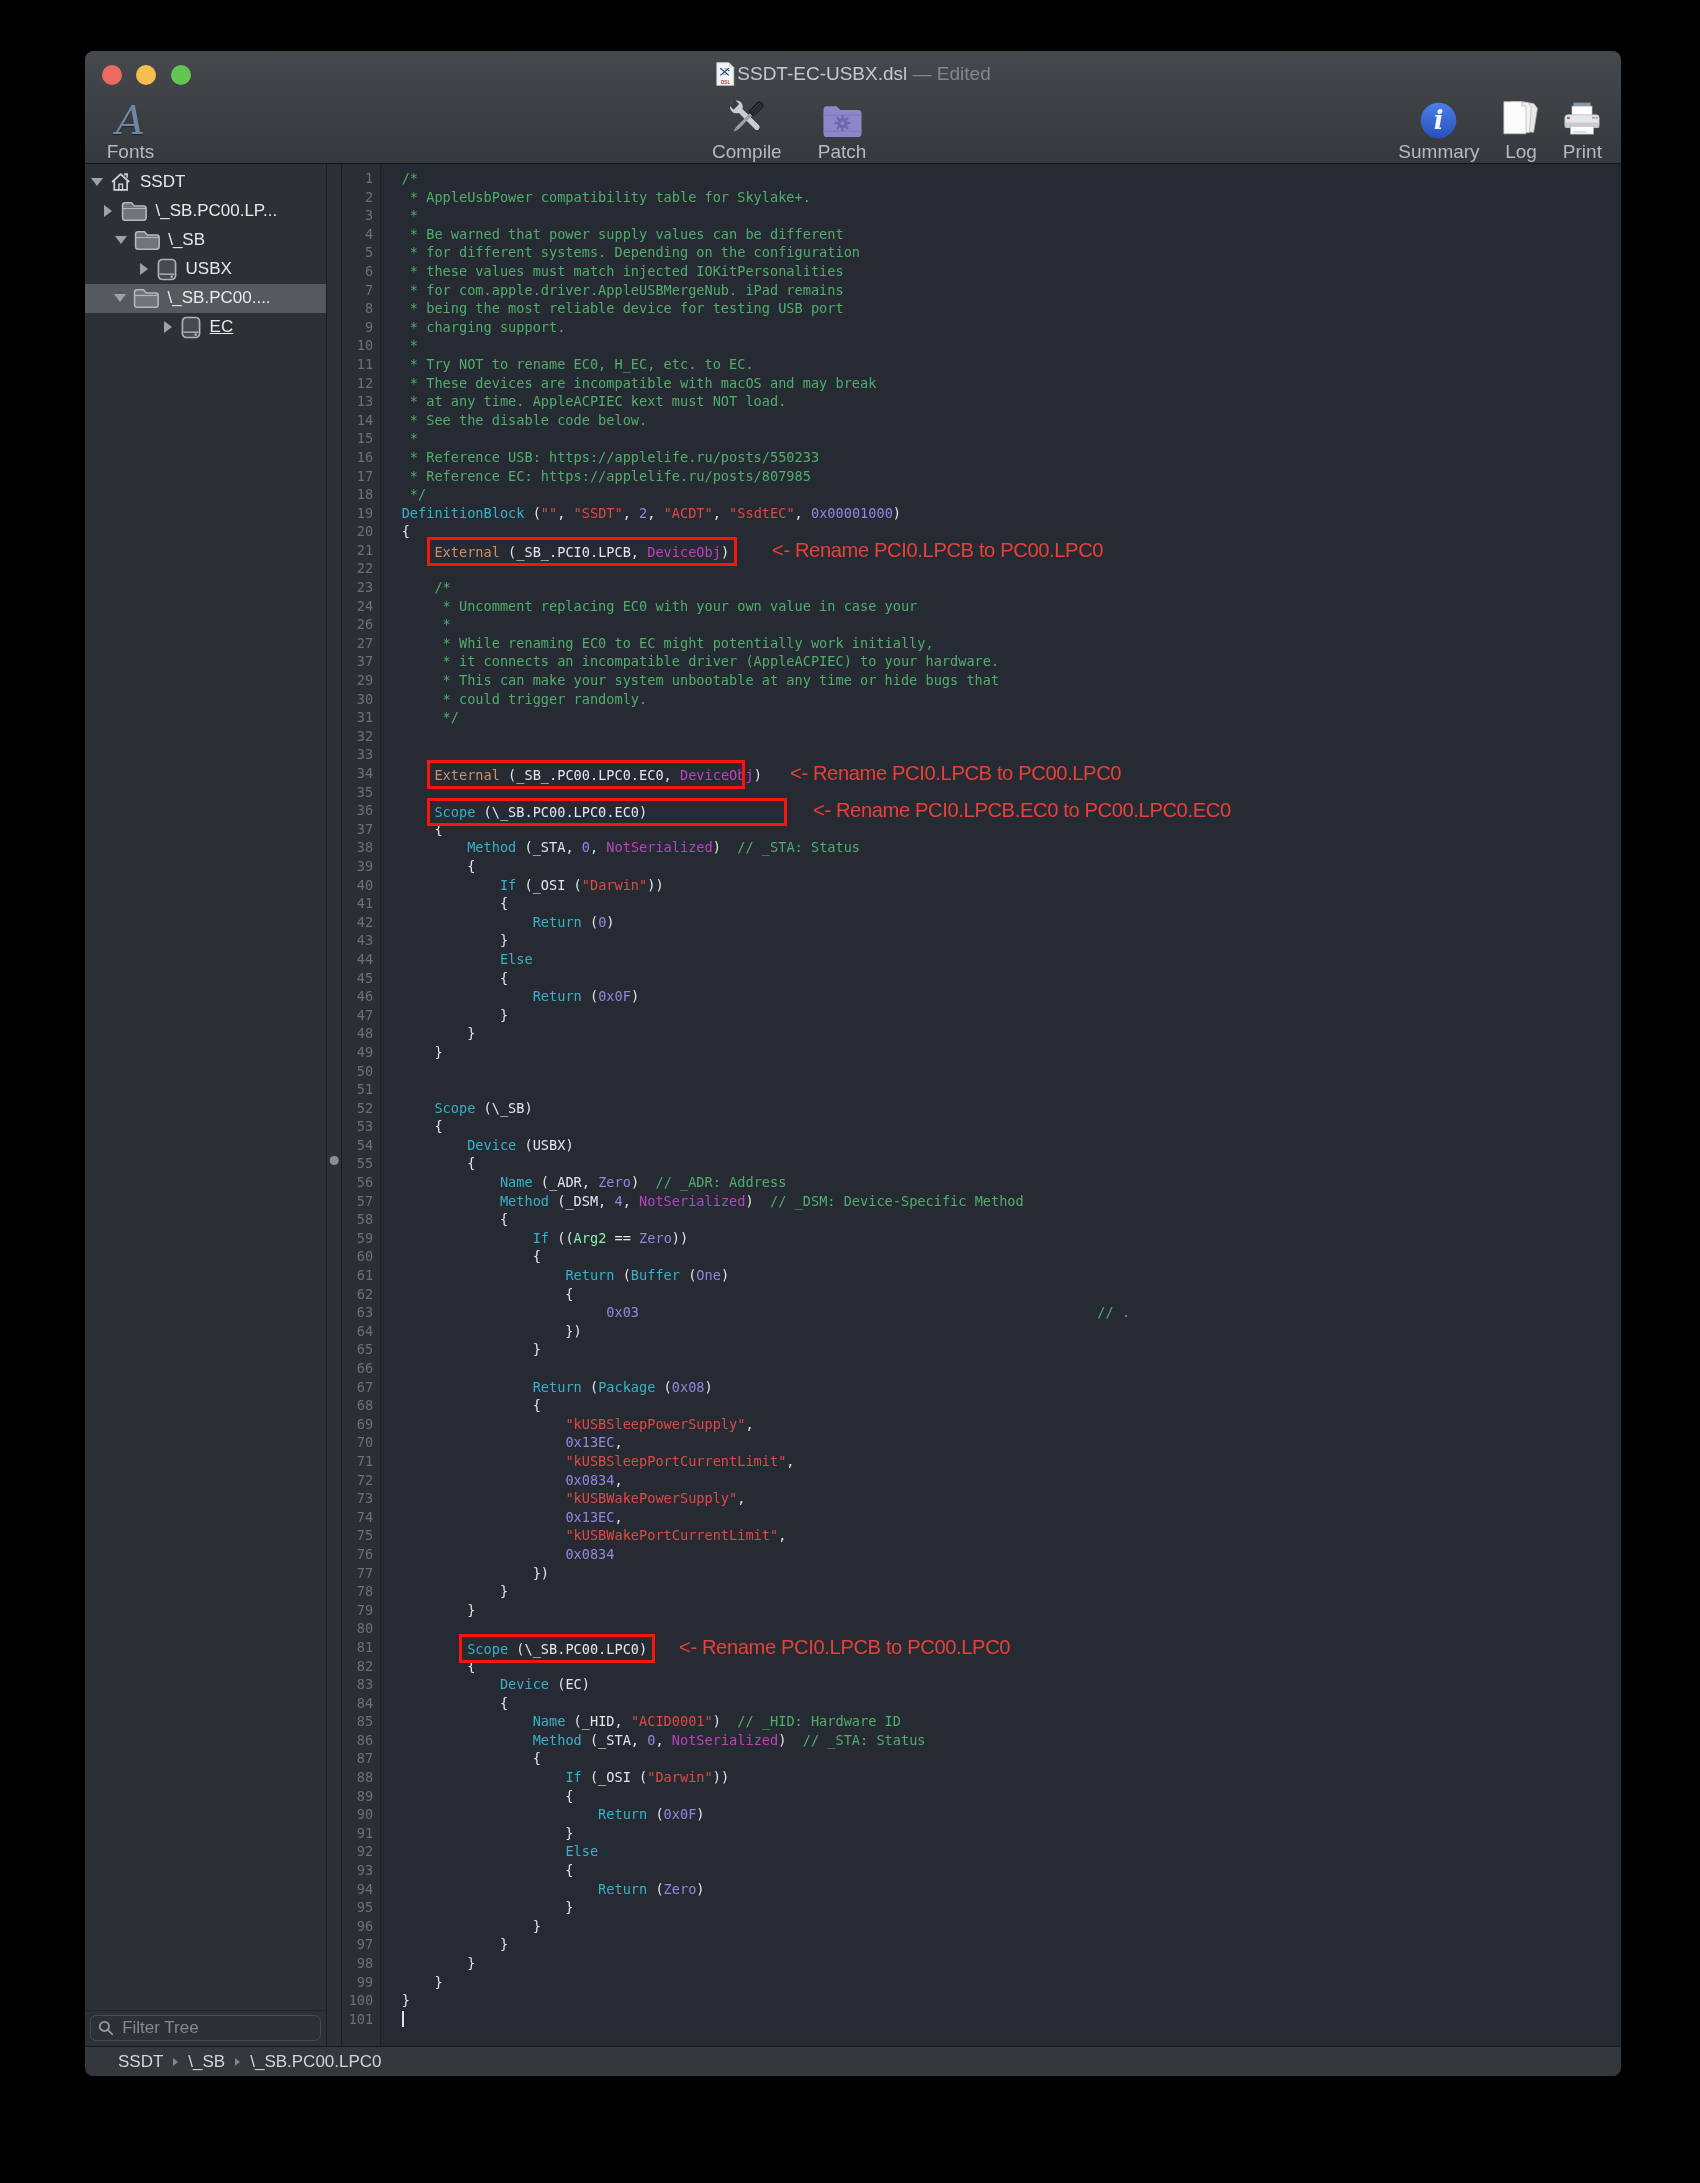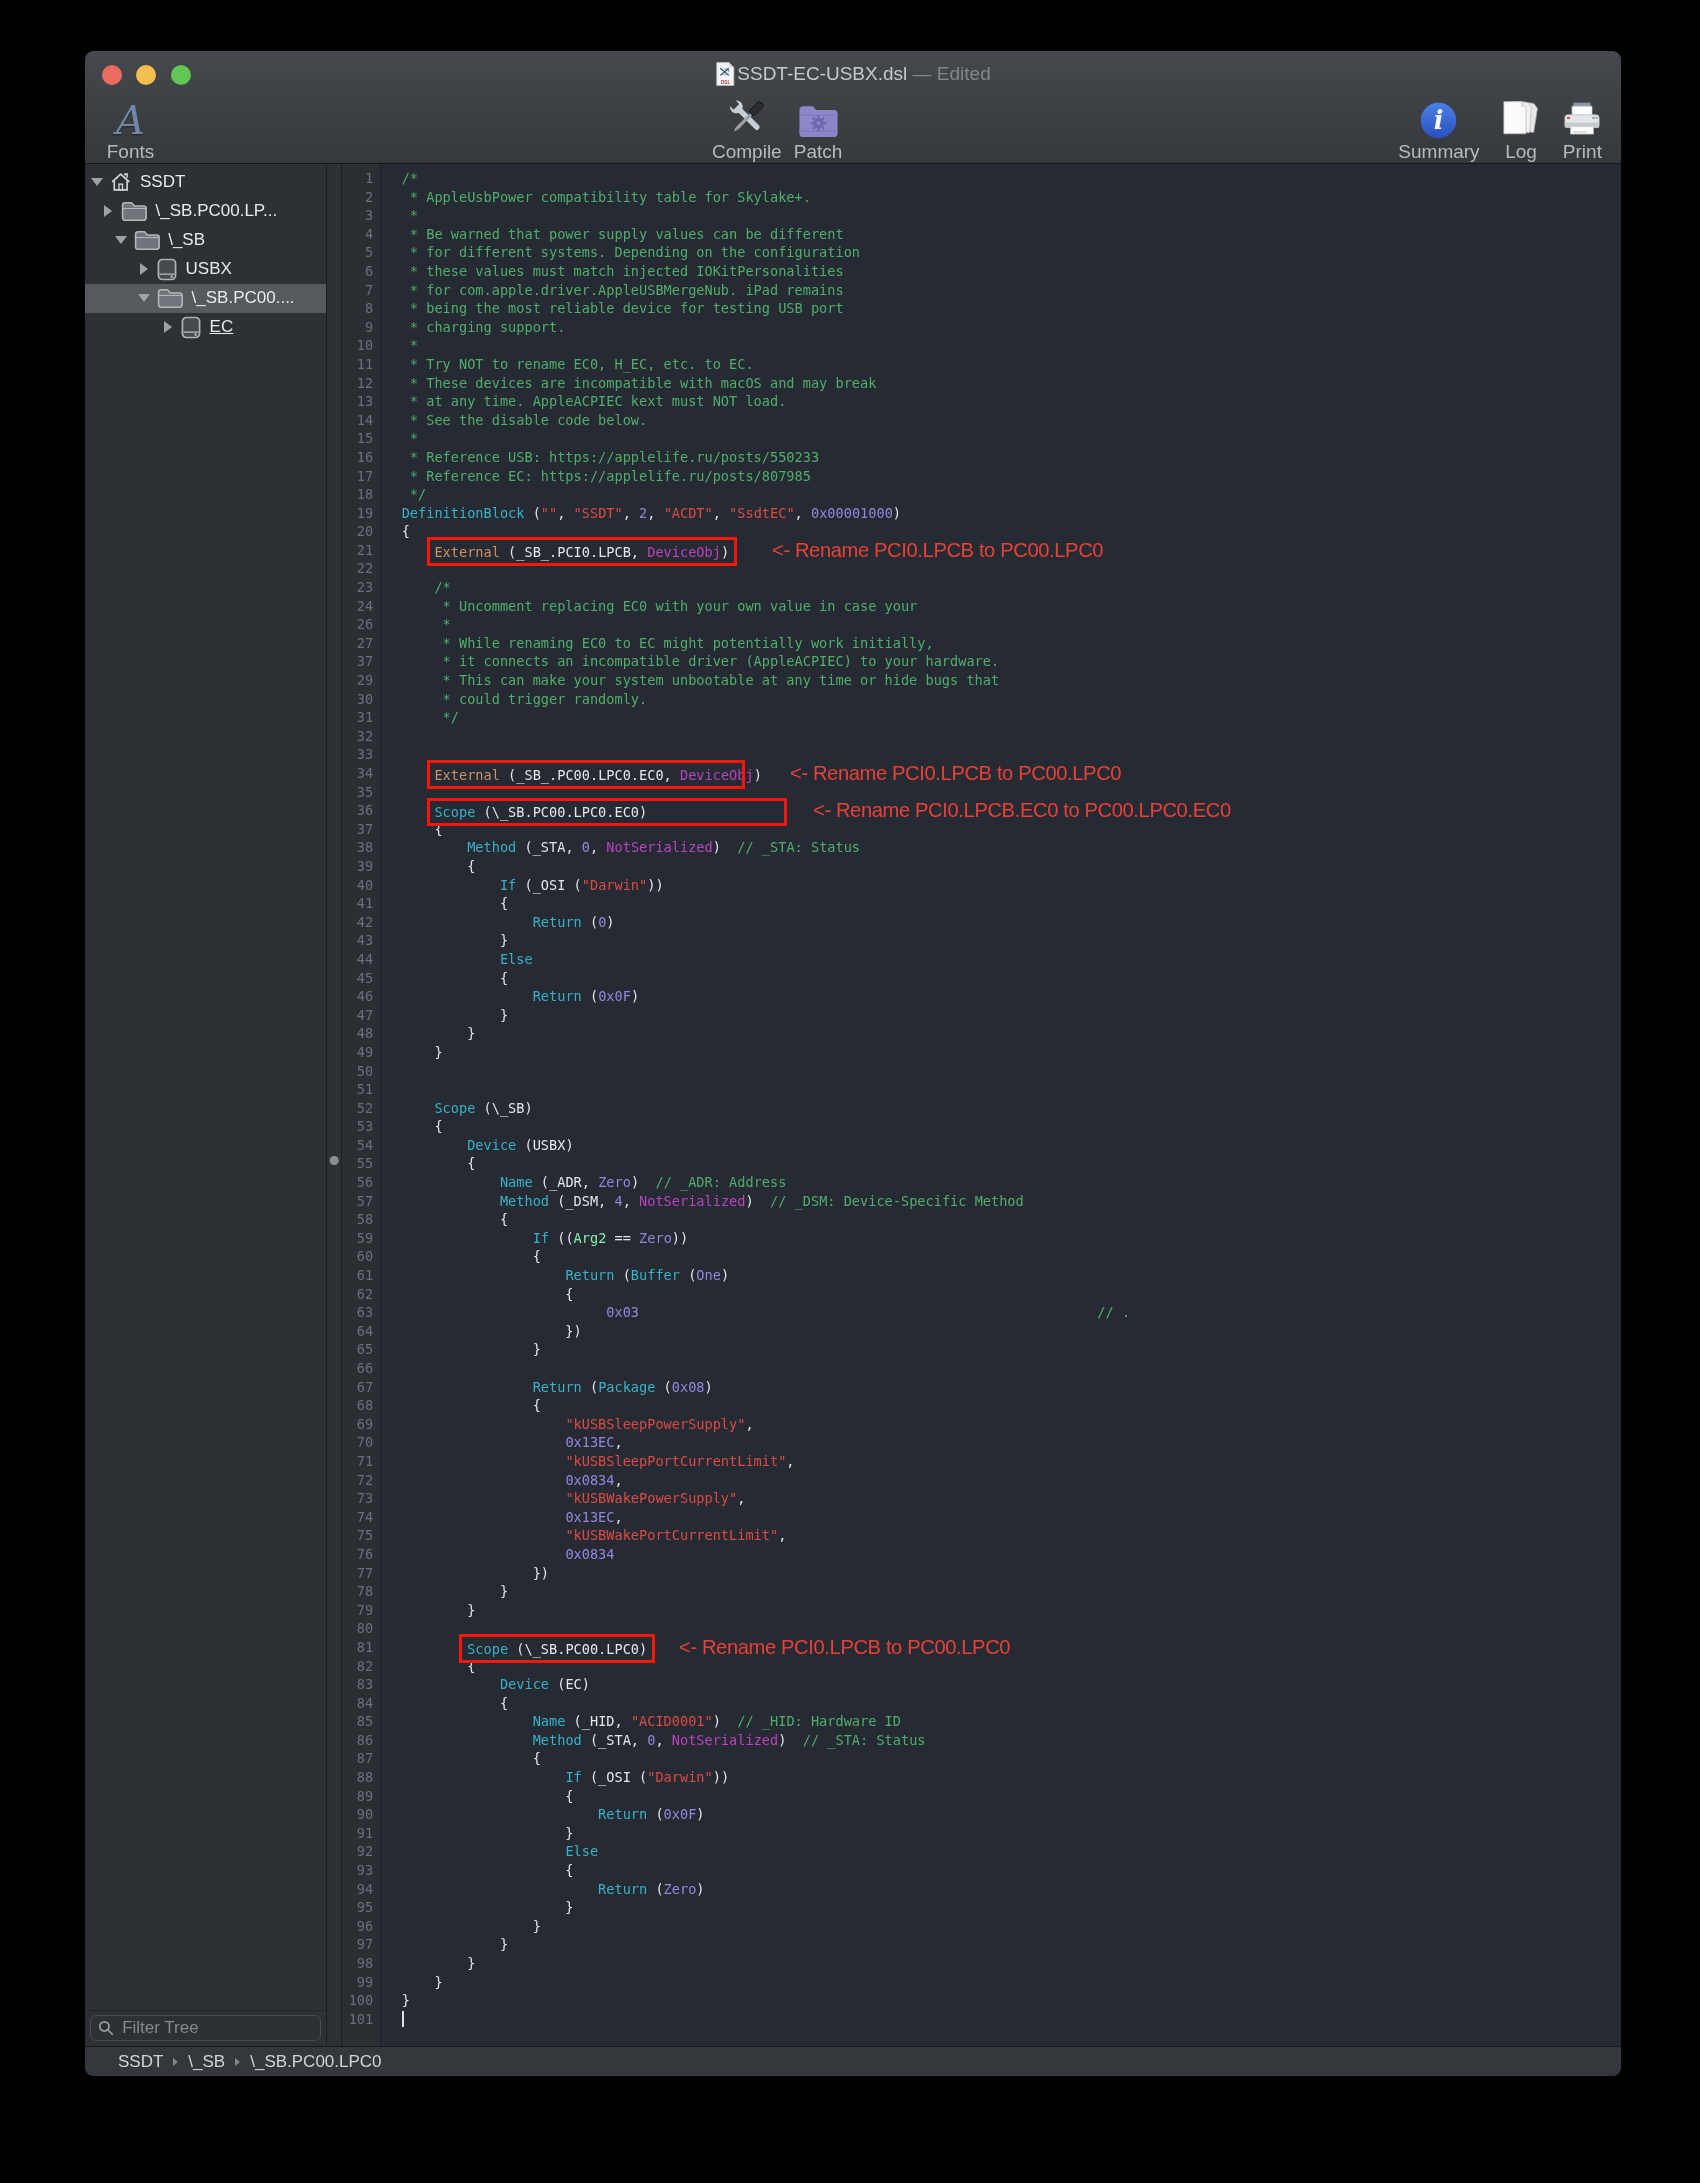"Compile" .tbcenter { gap: 12px -> 36px }
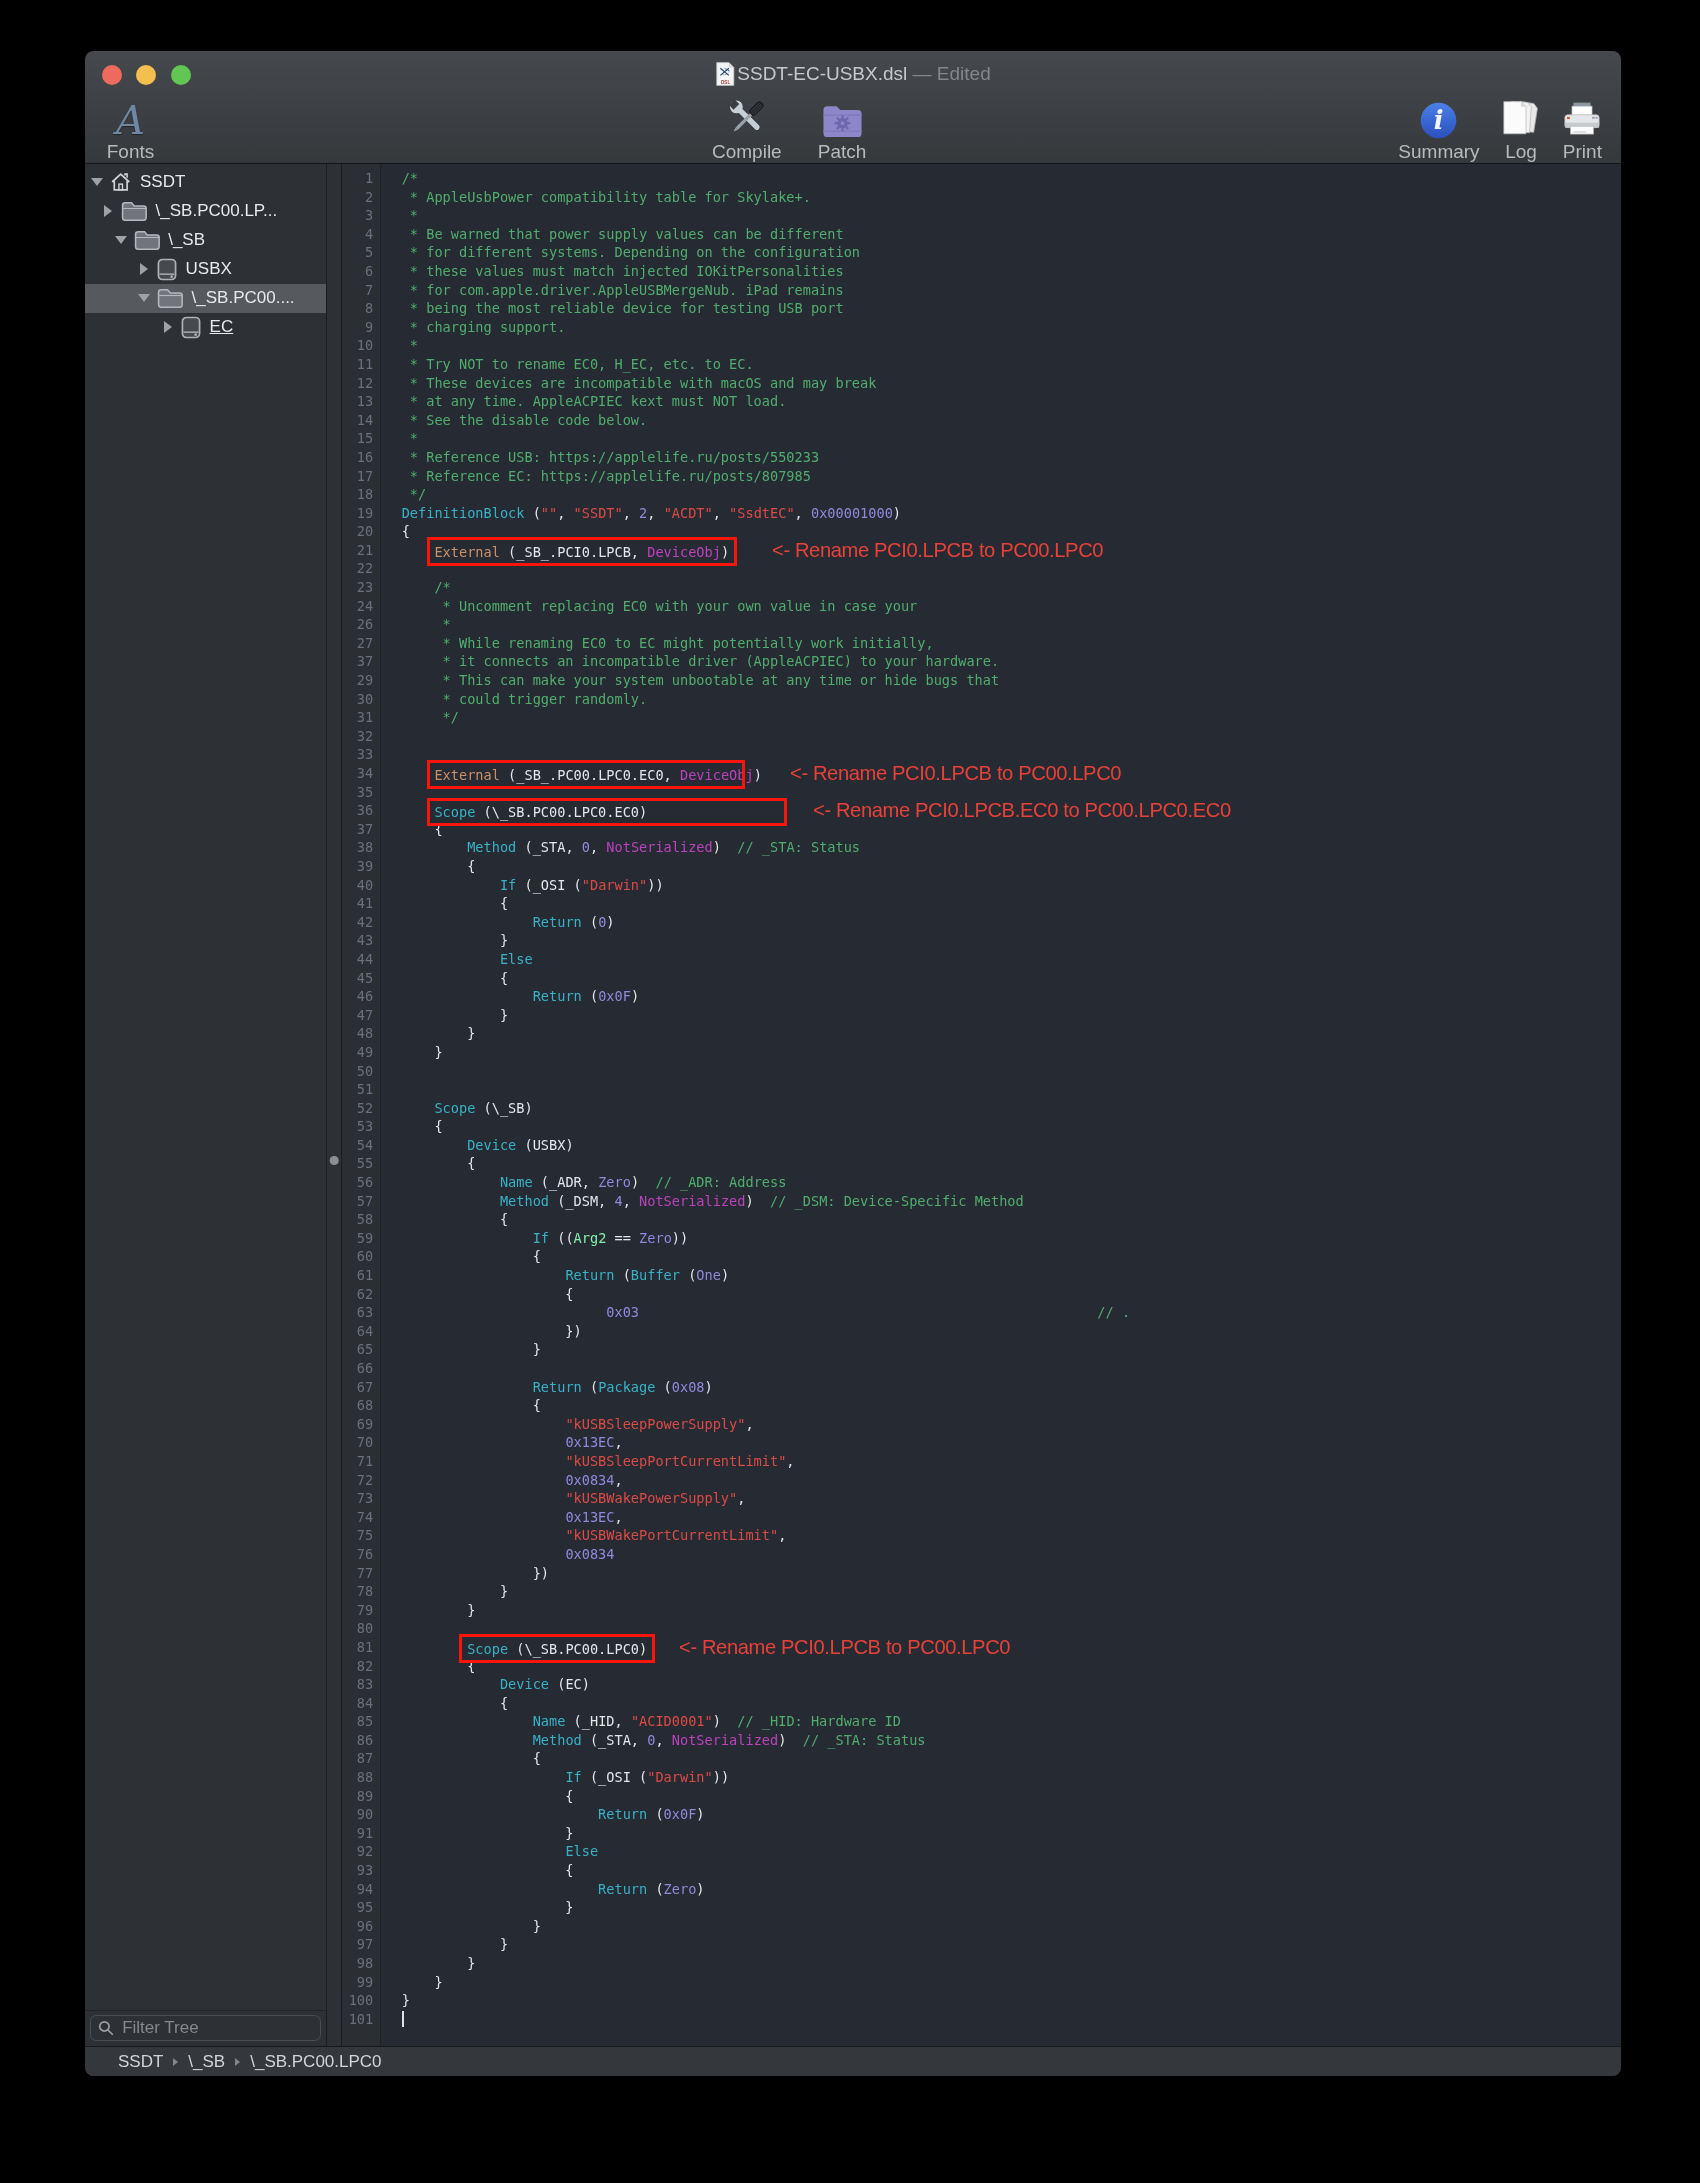"\_SB.PC00...." div.trow { padding-left: 52px -> 28px }
